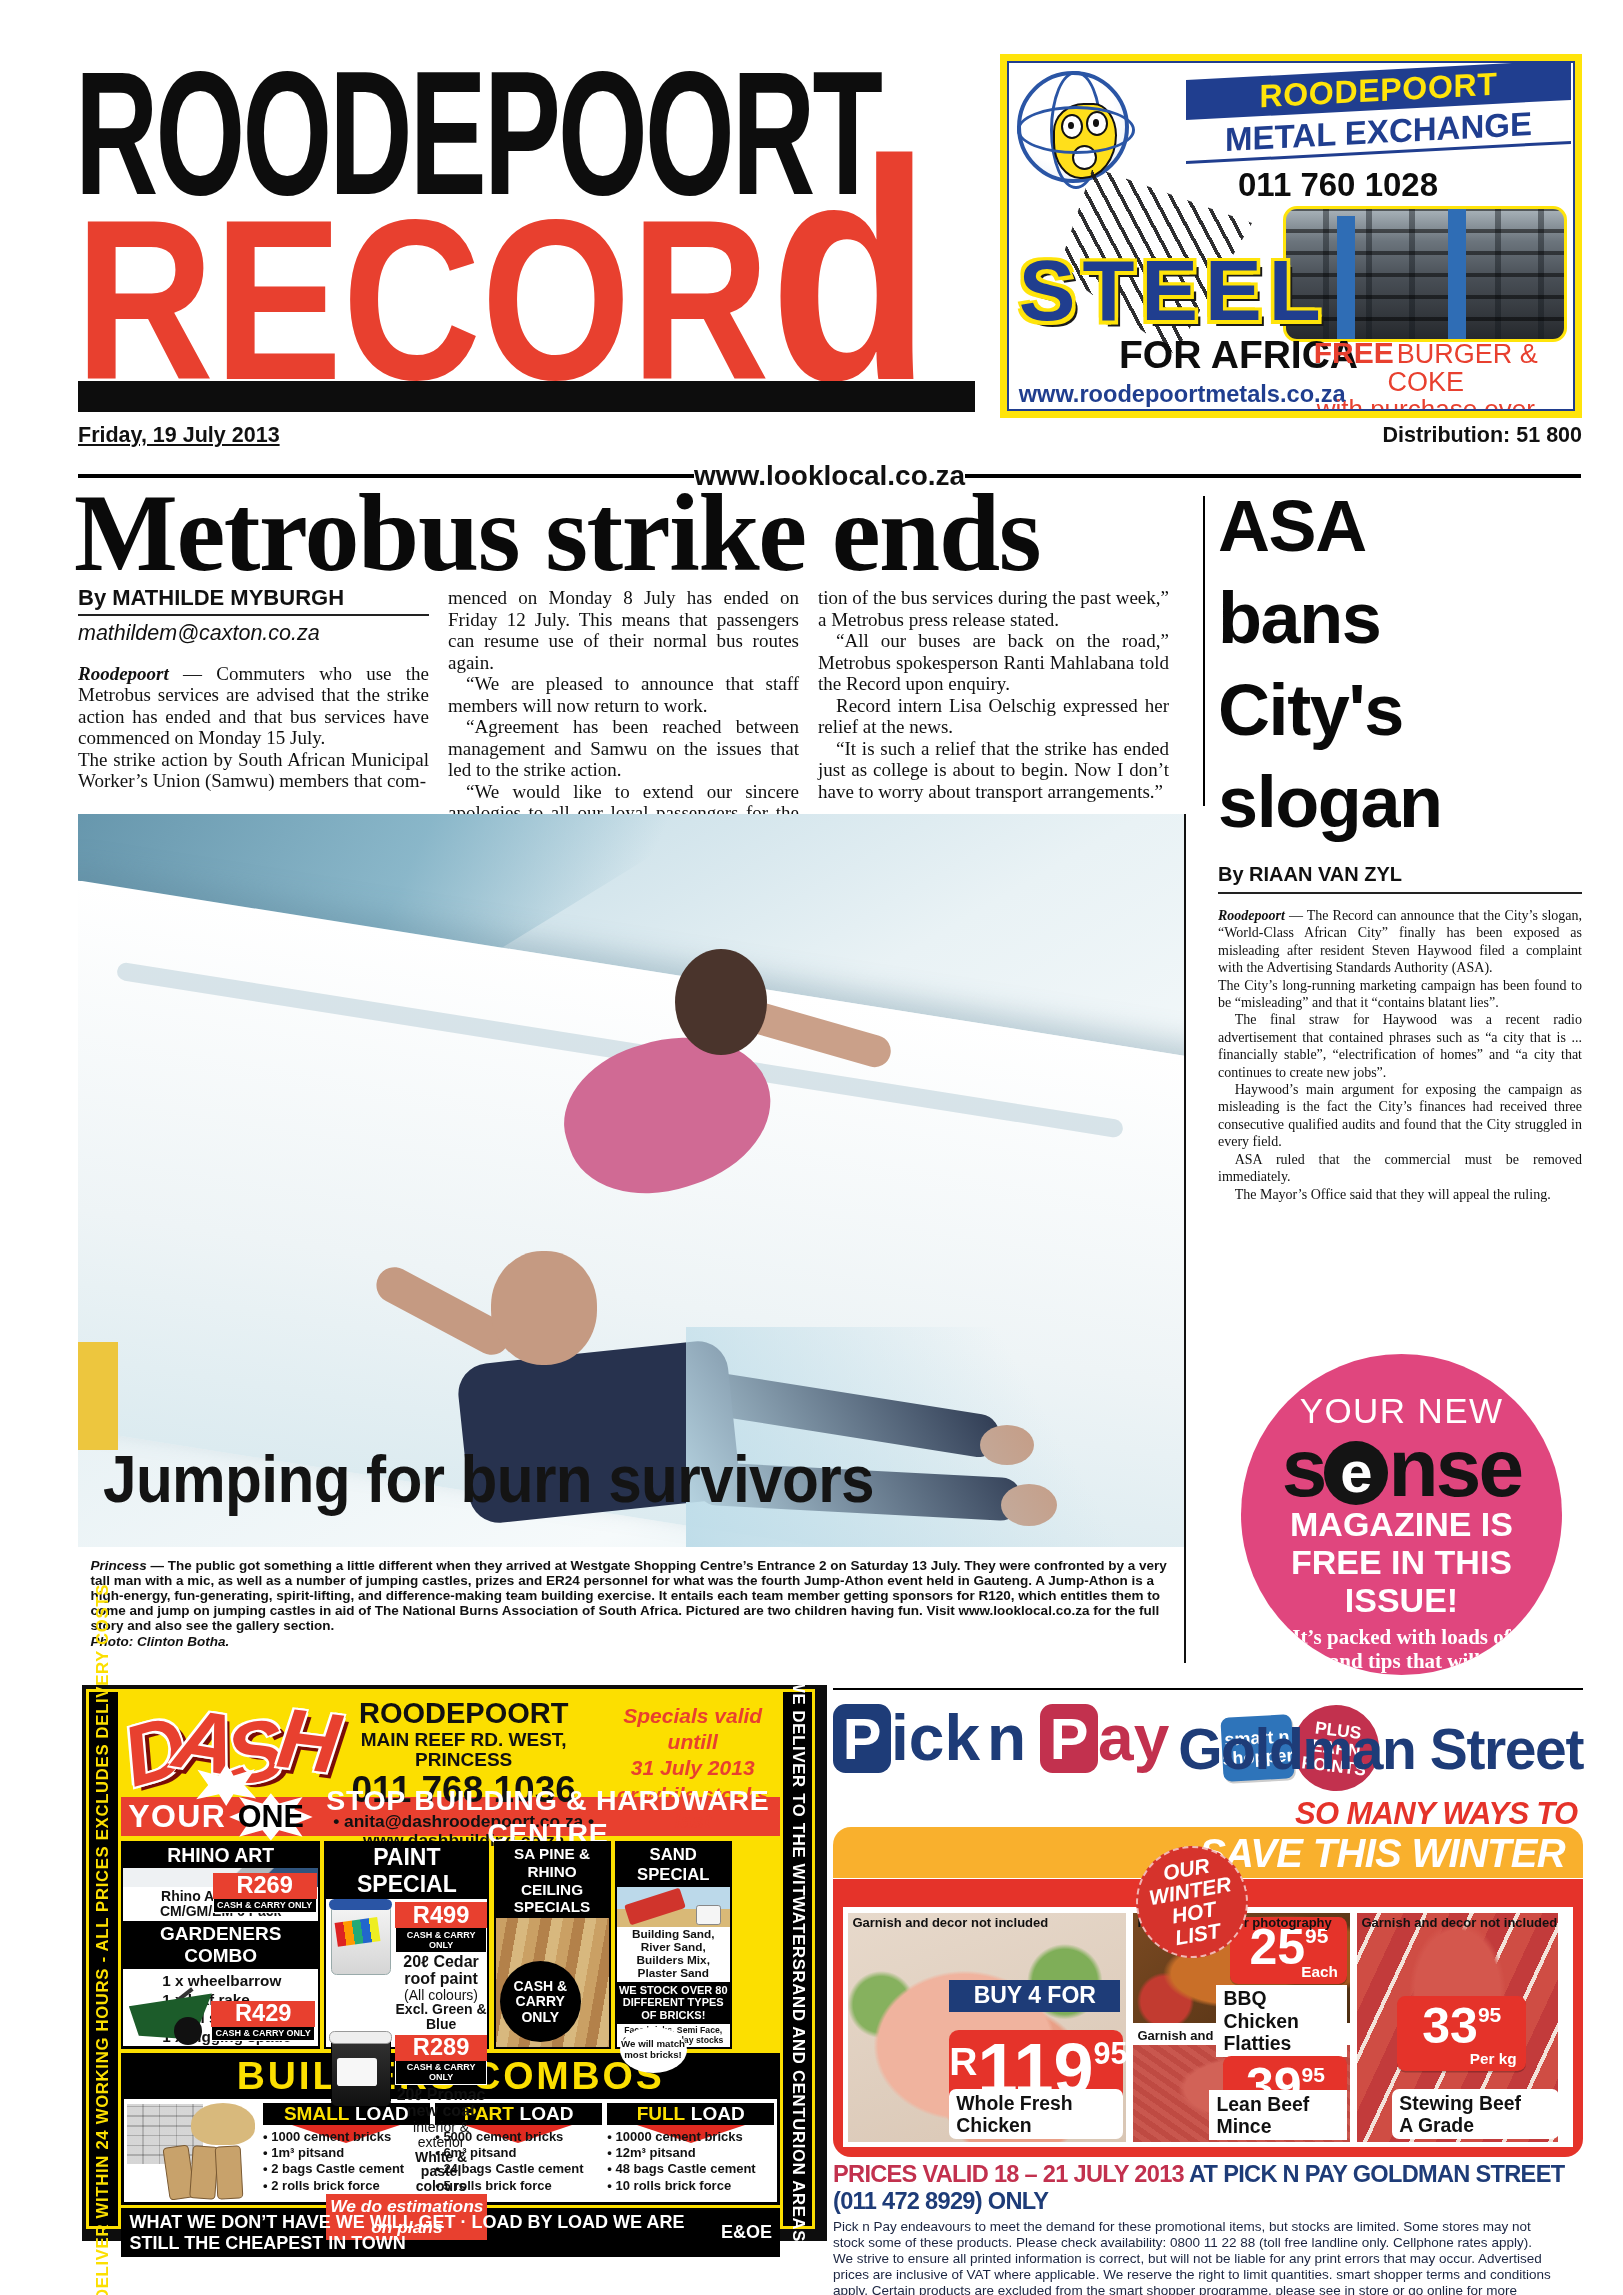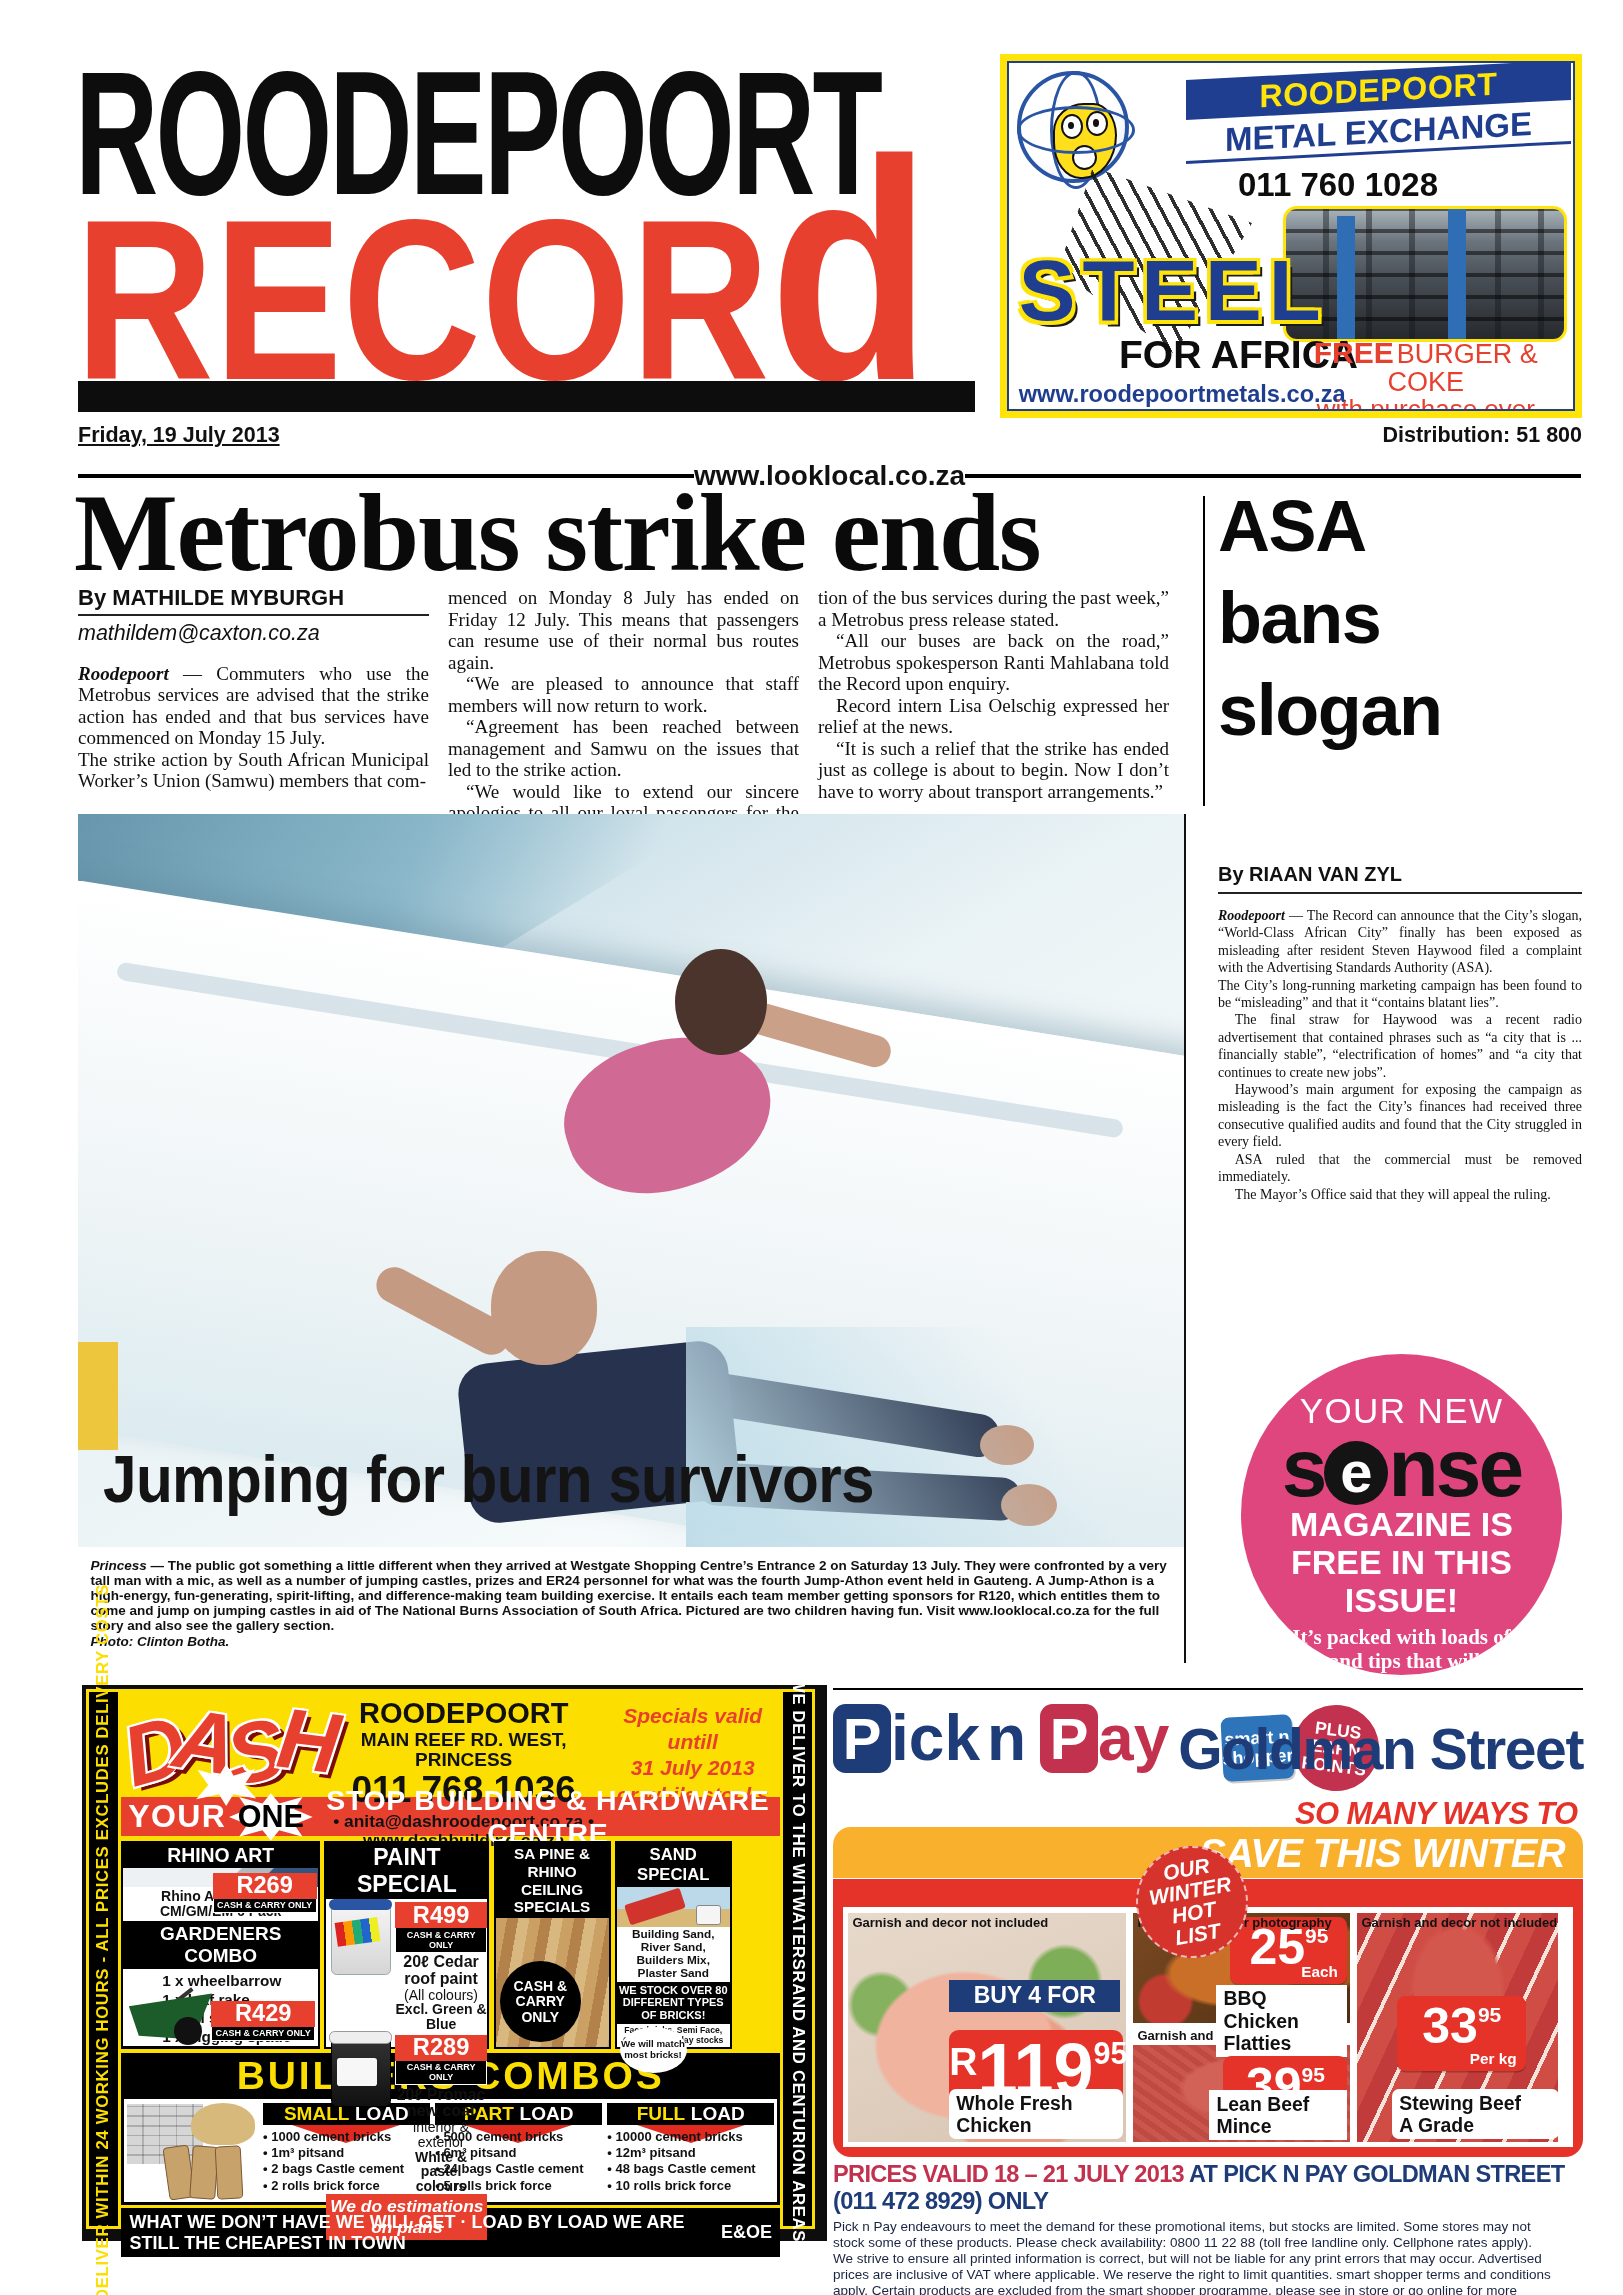"City's" div { html: none -> <div>City's</div> }
